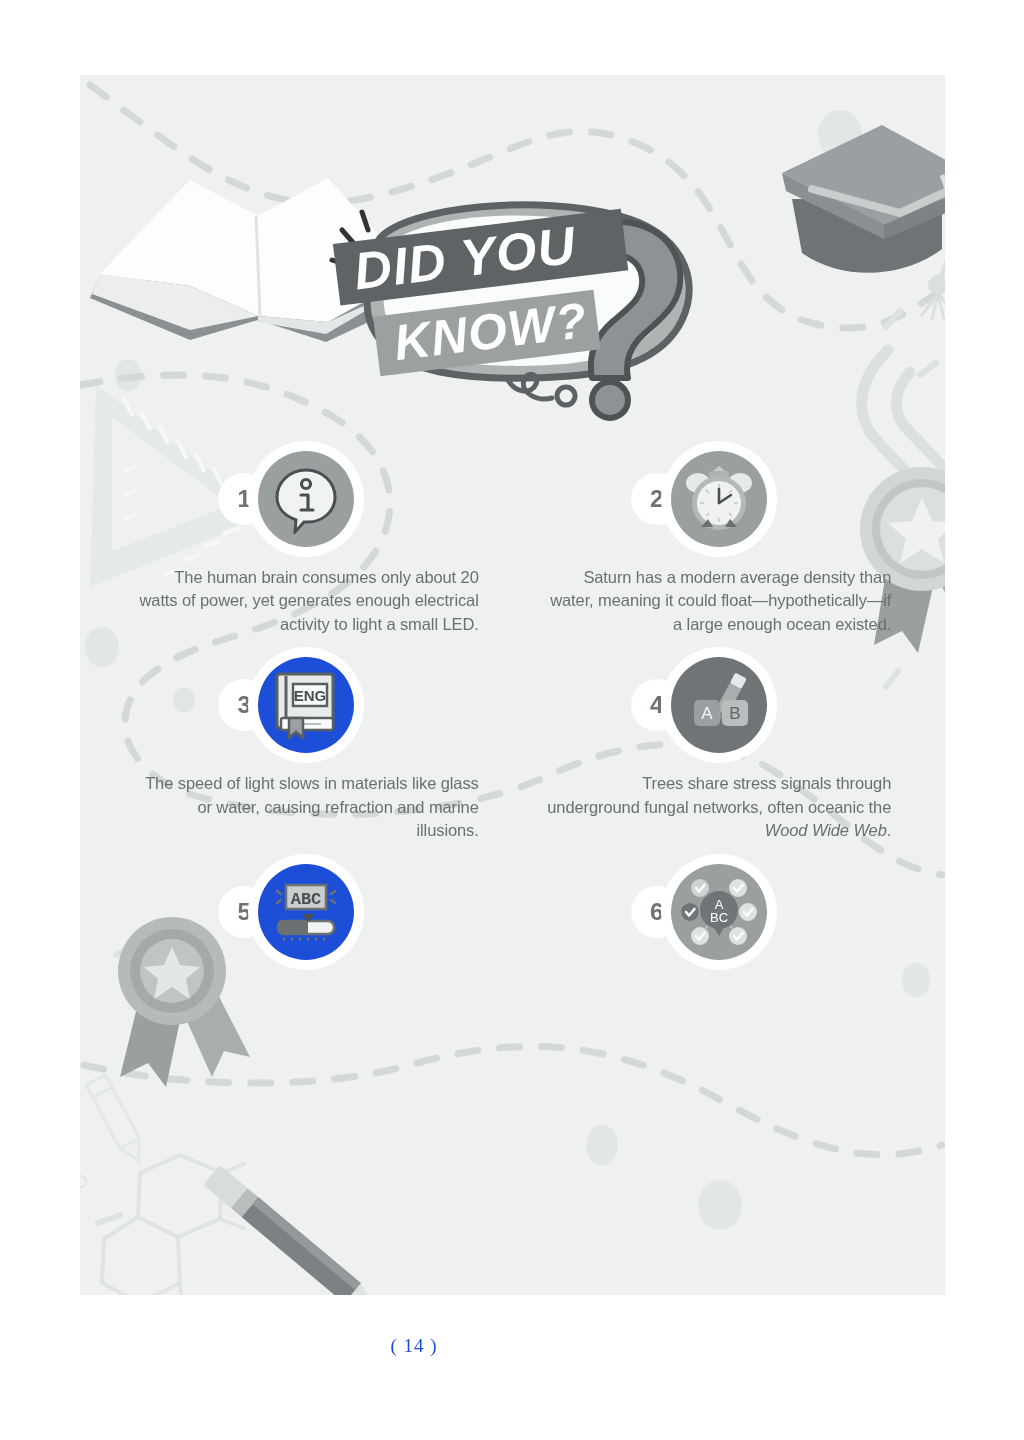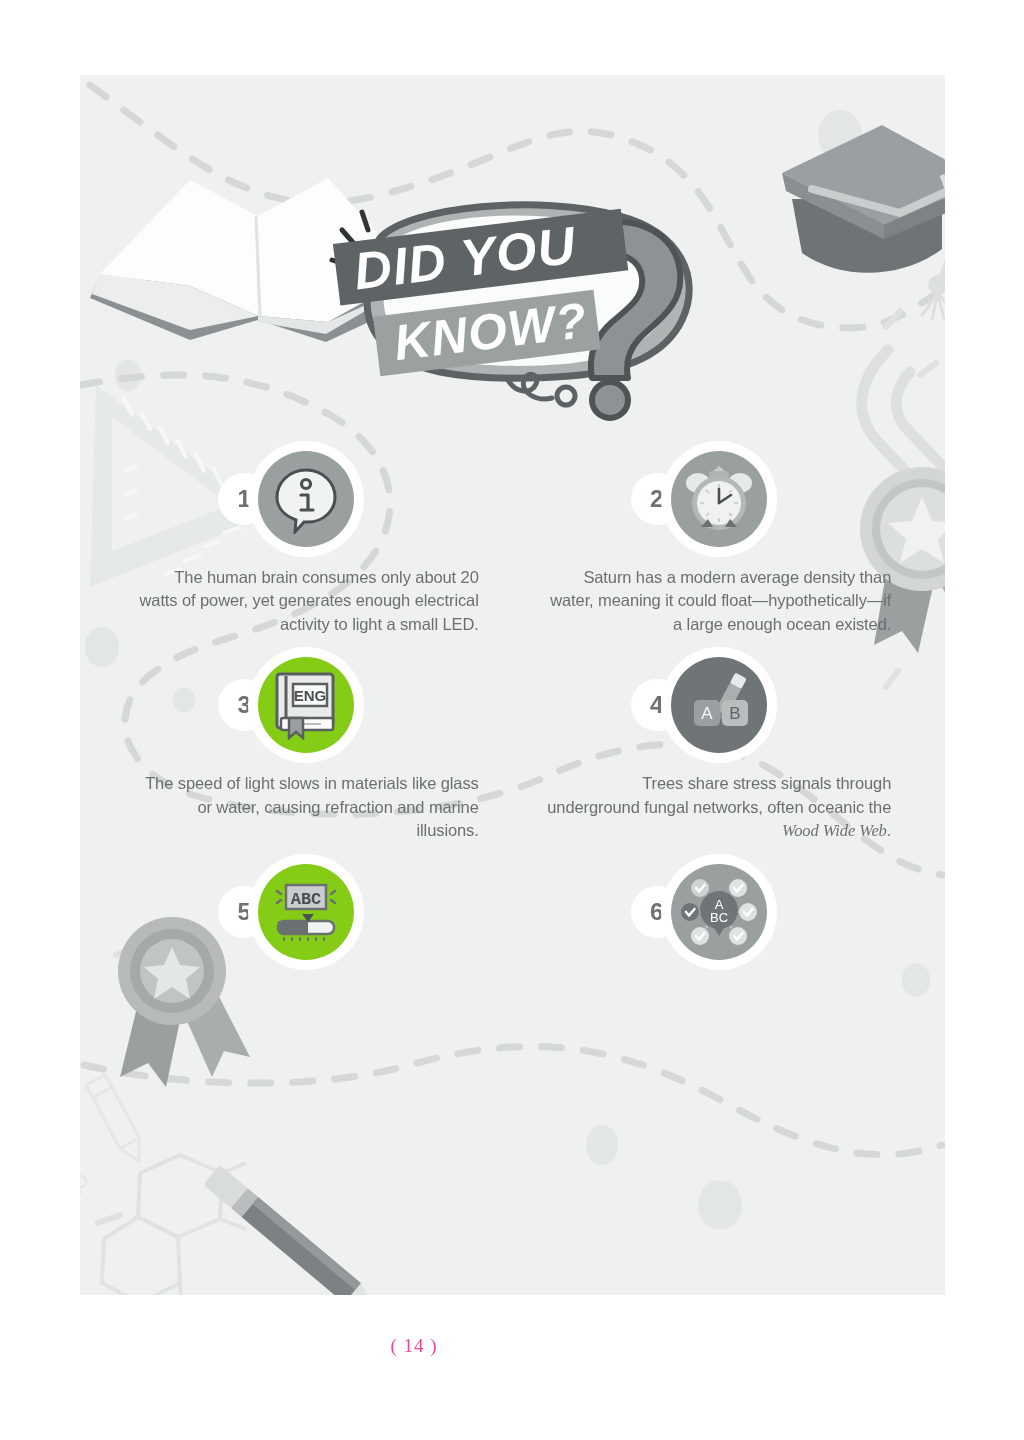"ENG" .tone-light { background: #84cc16 -> #1d4ed8 }
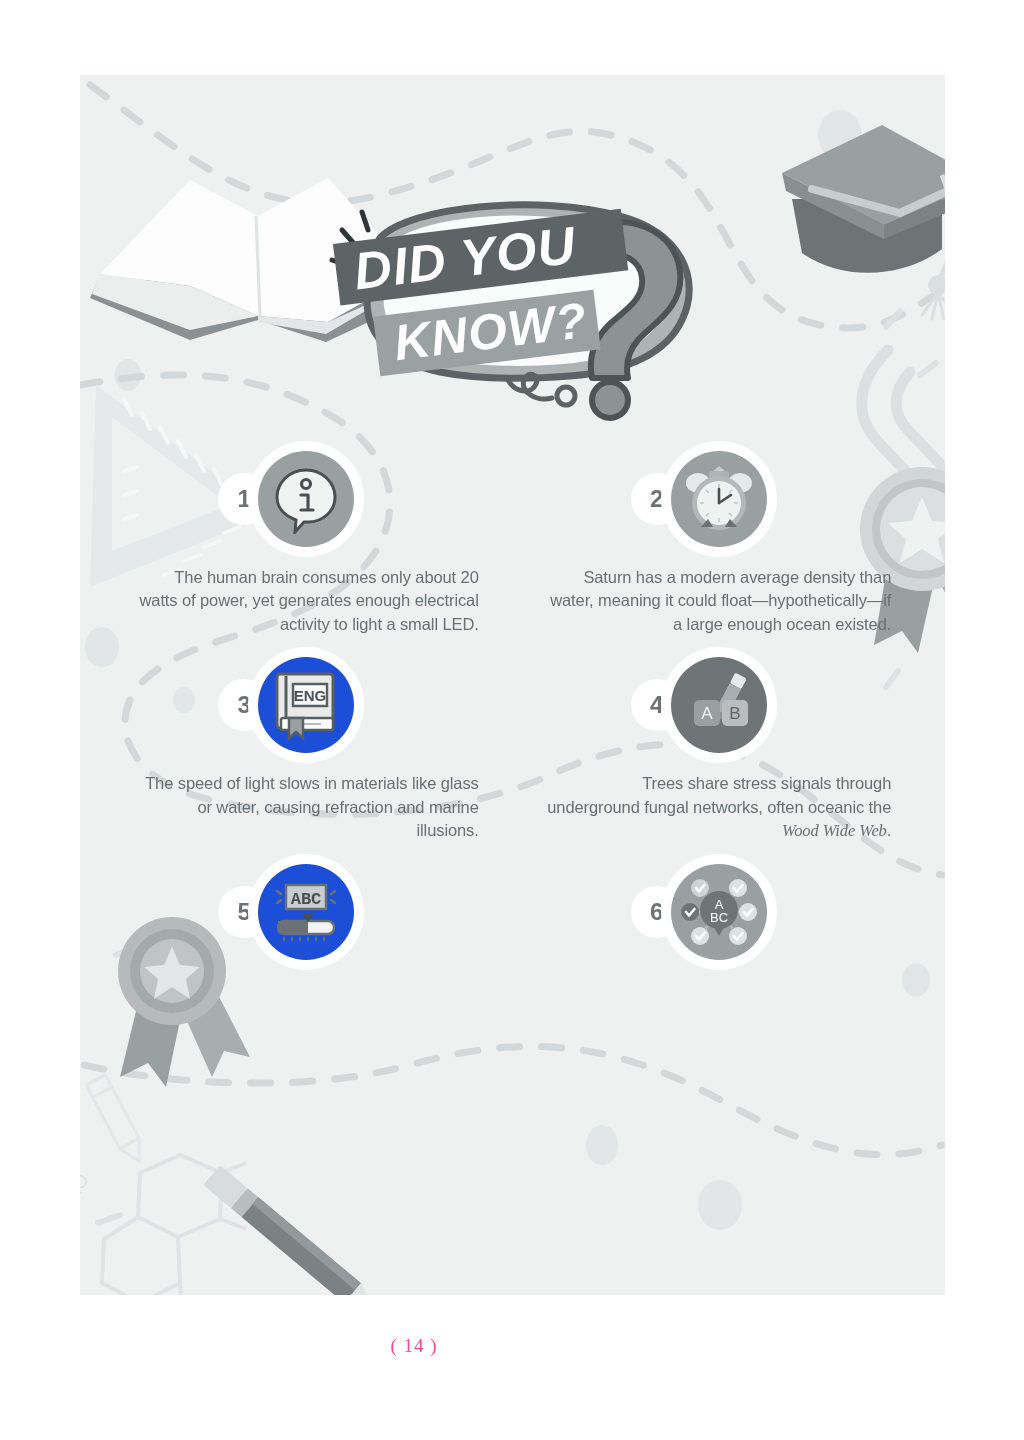"Wood Wide Web" .fact-text em { font-family: Liberation Serif, serif -> none }
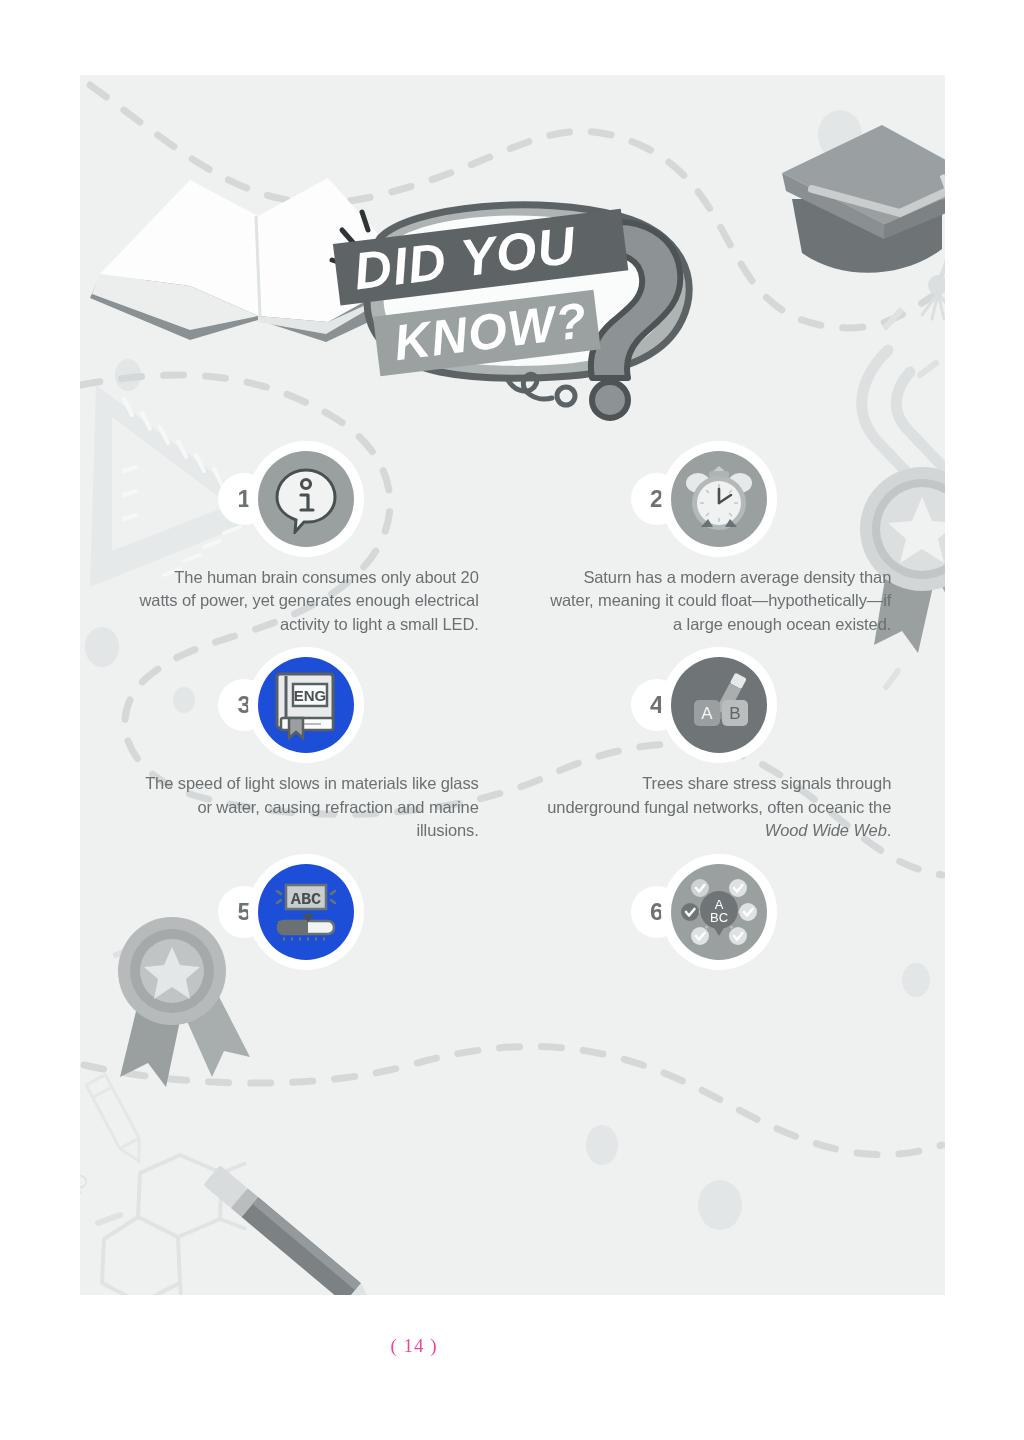"( 14 )" #page-number { color: #ec4899 -> #1d4ed8 }
